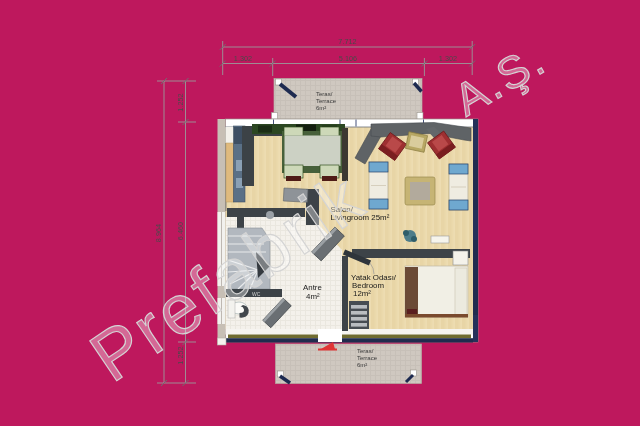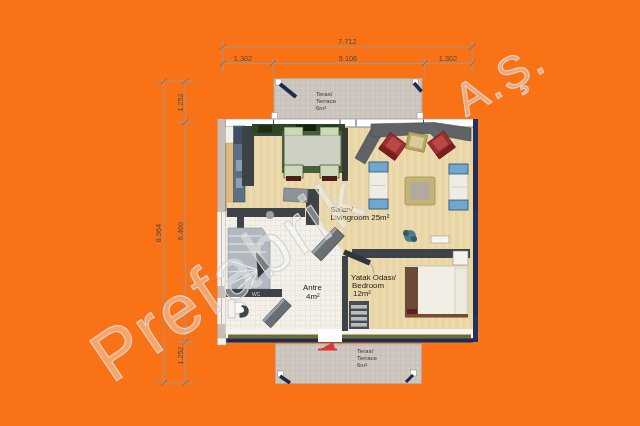"7.712" #page { background: #f97316 -> #be185d }
